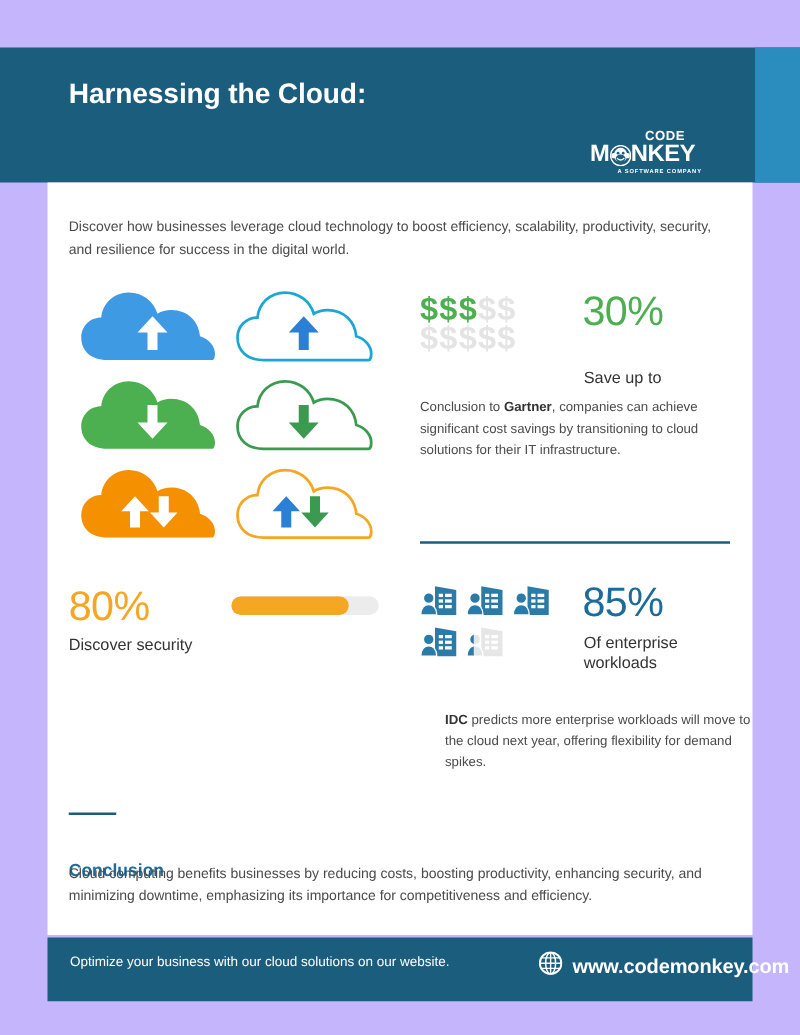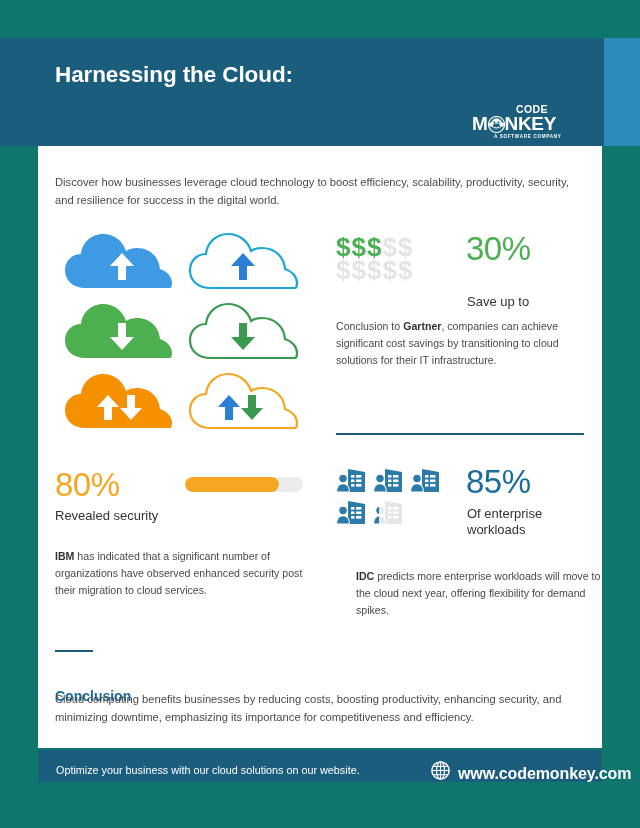"Harnessing the Cloud:" .page { background: #0f766e -> #c4b5fd }
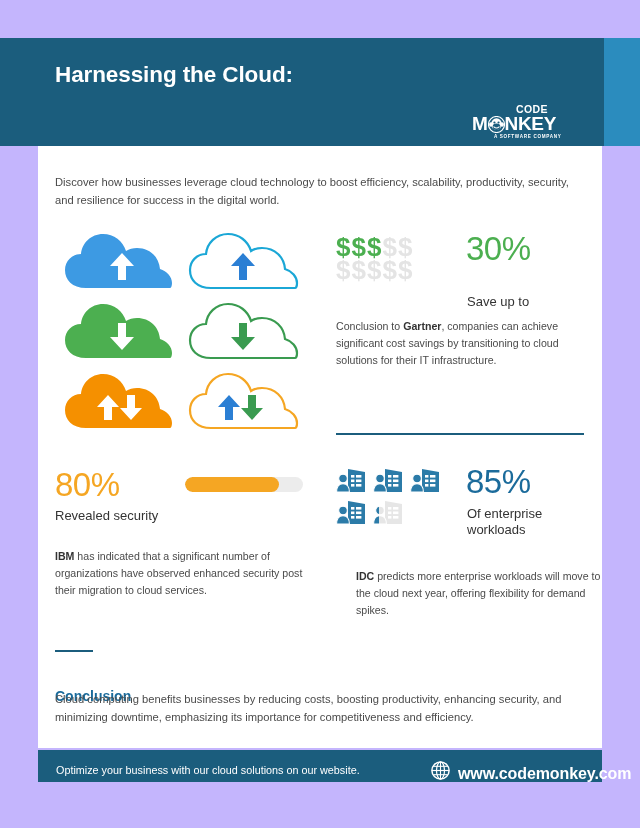"Revealed security" div.stat-lab-80 { text: Revealed -> Discover }
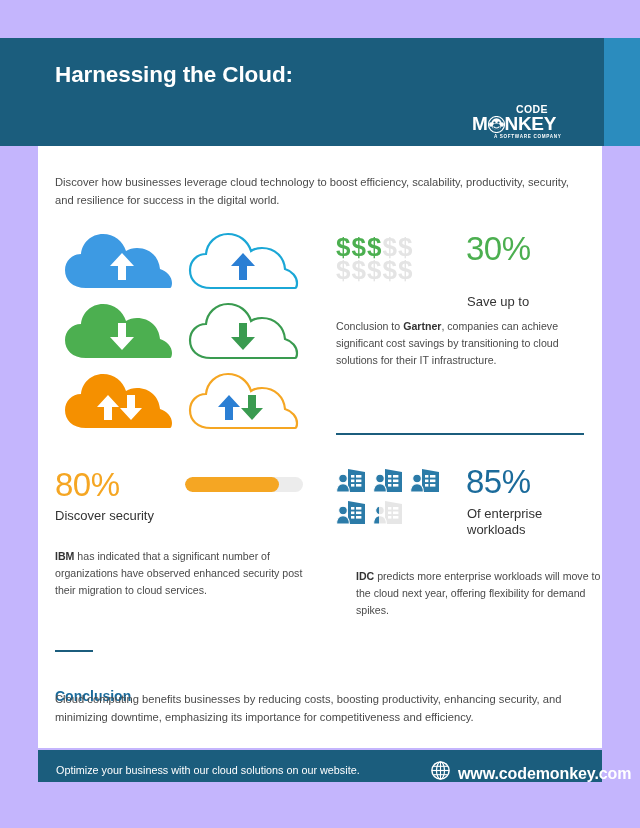"IBM has indicated that a" p.para-ibm { html: <p><b>IBM</b><span> has indicated that a significant number of organizations have observed enhanced security post their migration to cloud services.</span></p> -> none }
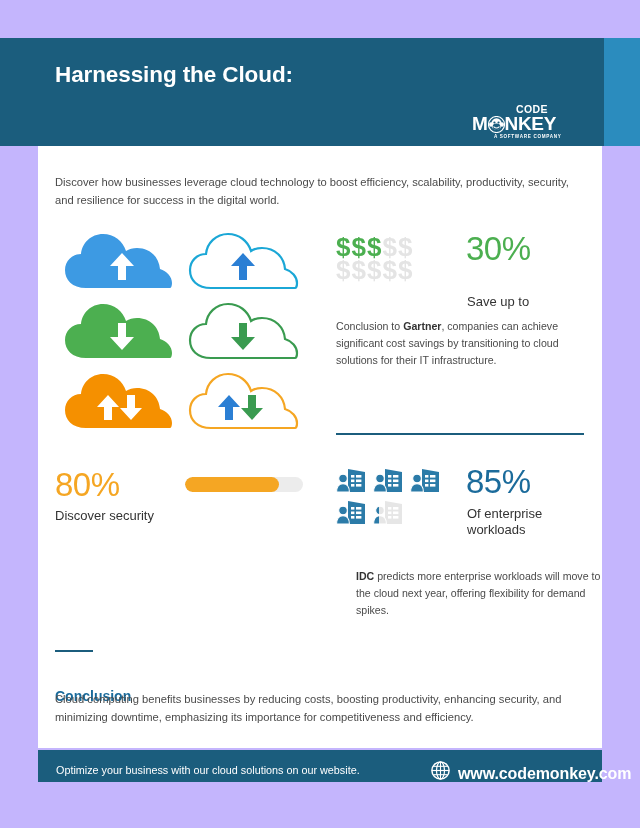"Optimize your business with our" .footer { height: 32px -> 51px }
